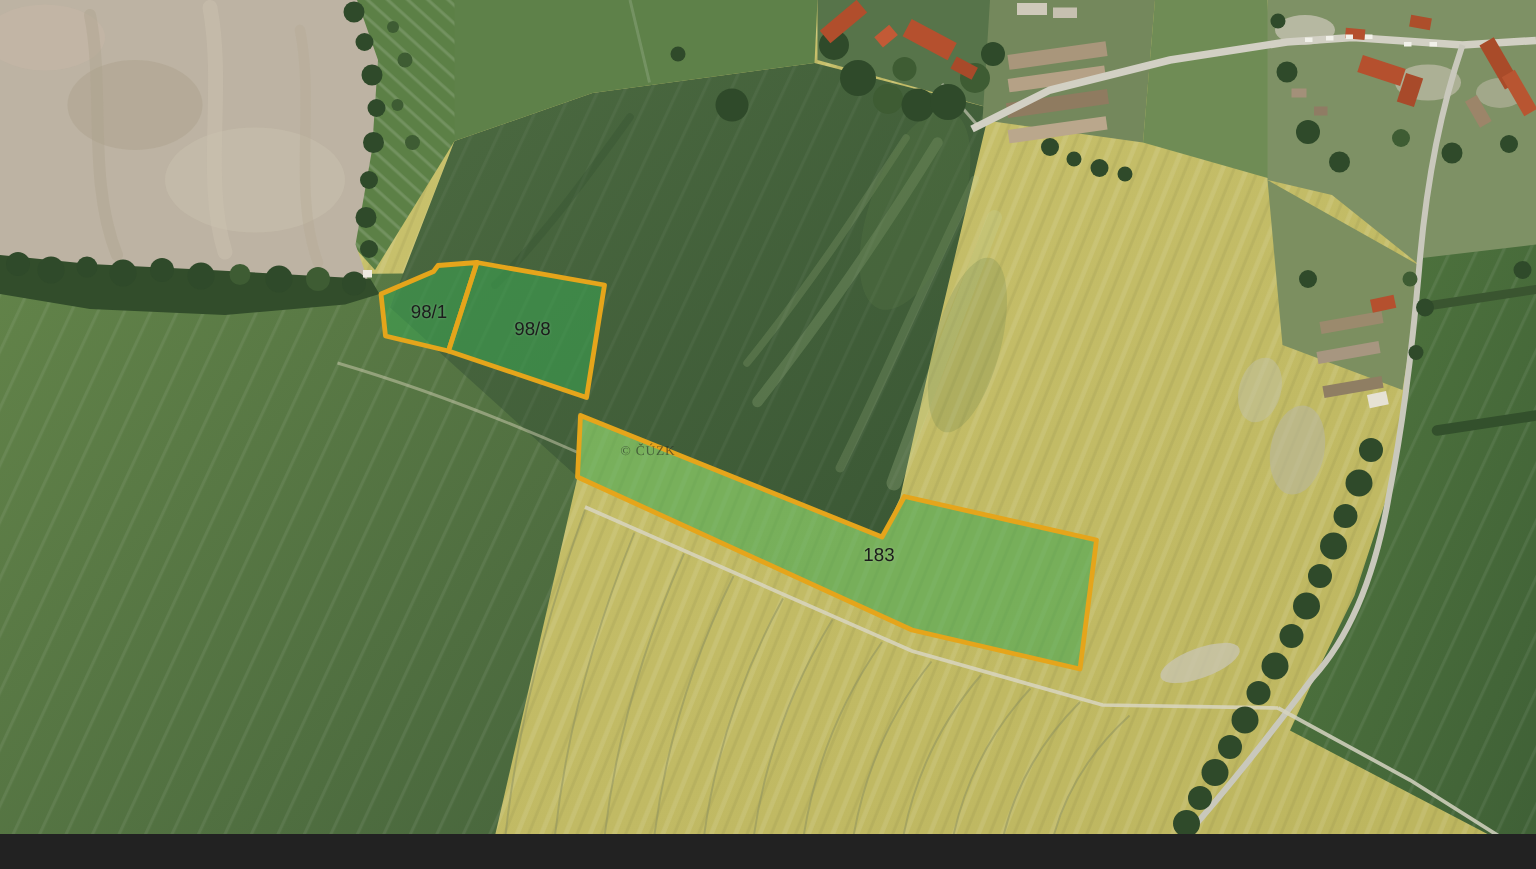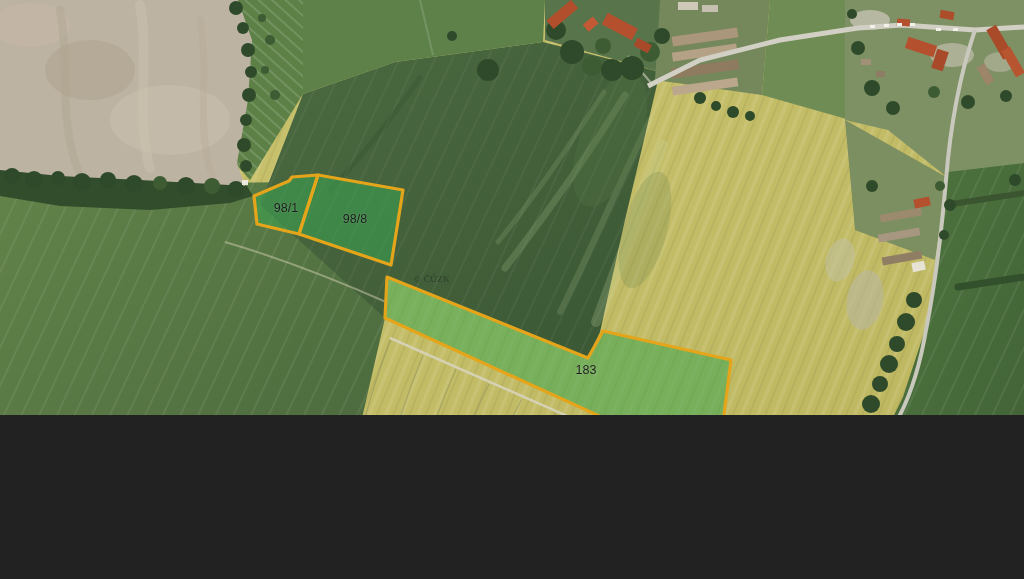"98/1" .stage { height: 415px -> 556px }
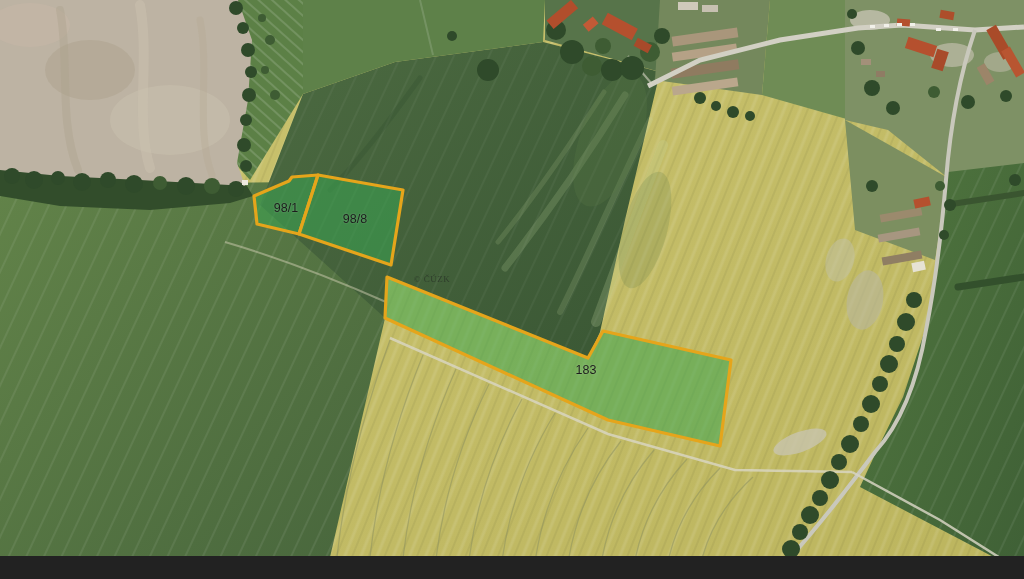"© ČÚZK" div.watermark { top: 279px -> 300px }
